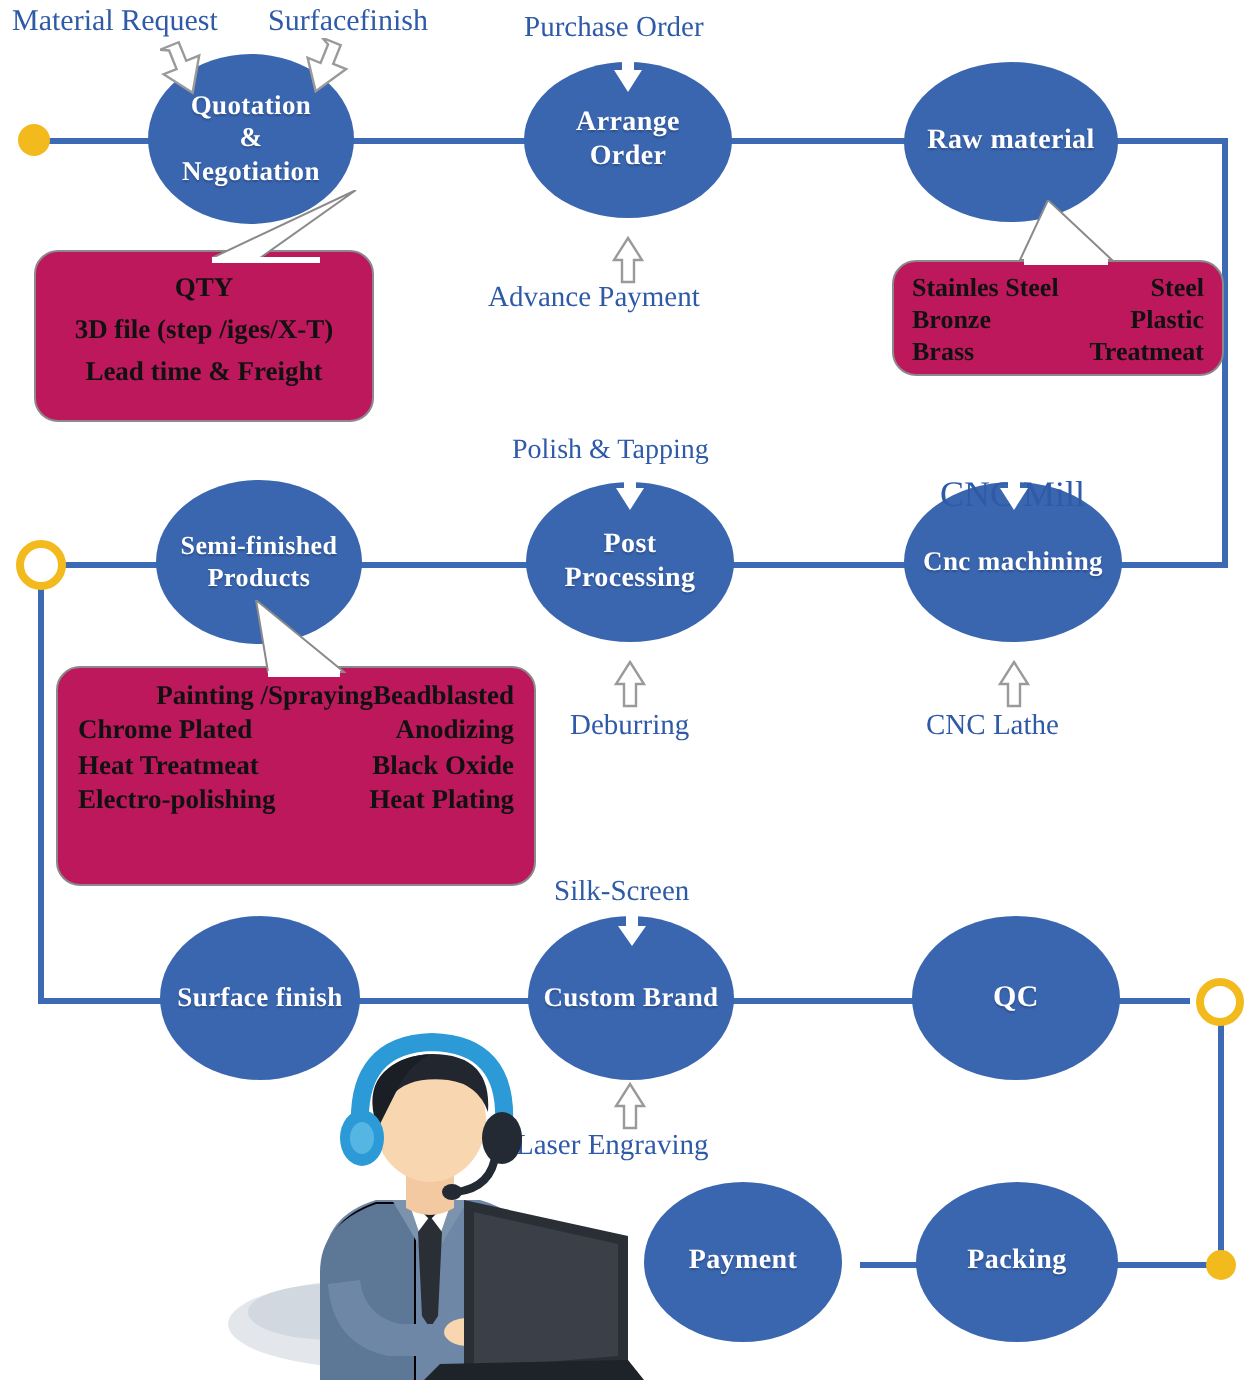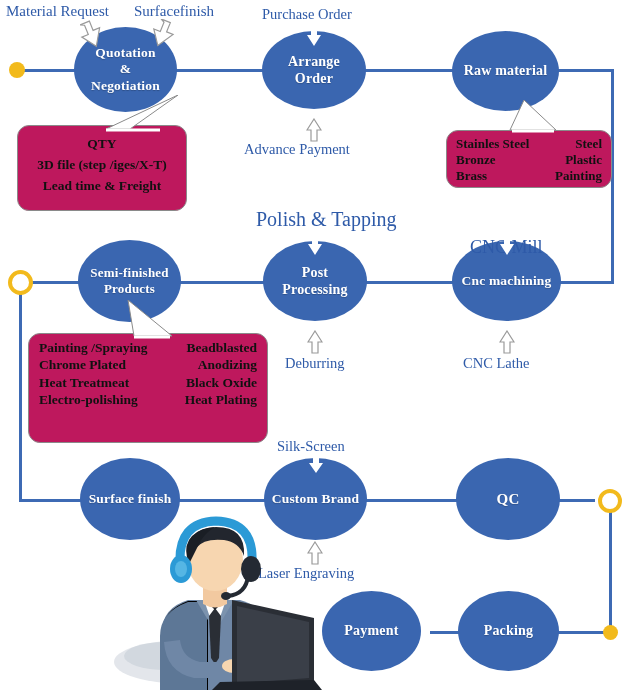"Painting" span { text: Painting -> Treatmeat }
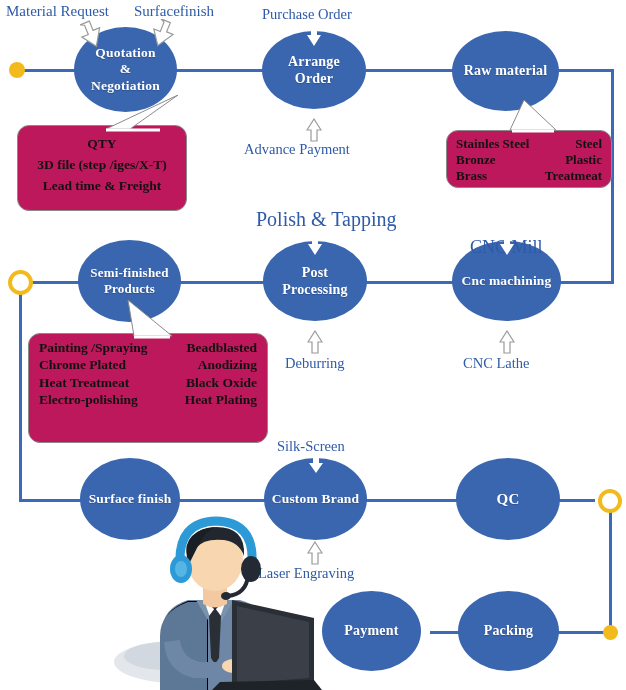"Polish & Tapping" div.lbl { font-size: 20px -> 14px; top: 208px -> 218px }
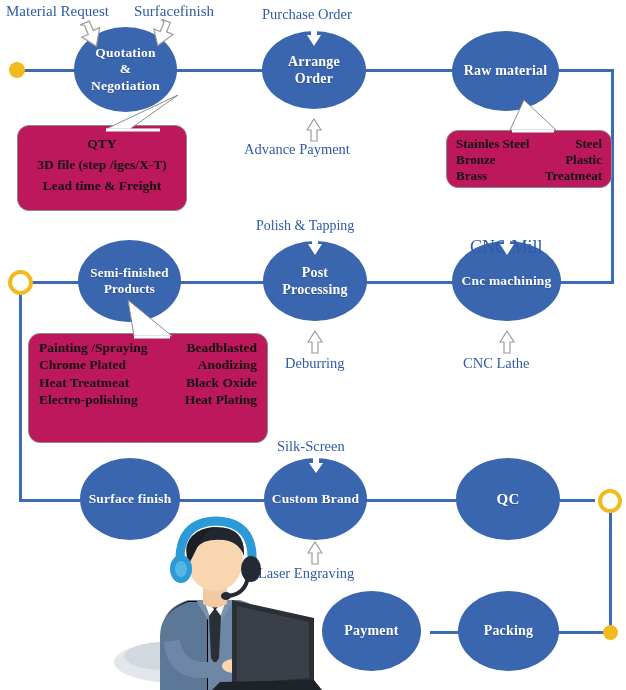"Painting /Spraying" div.co-line { justify-content: none -> flex-end }
